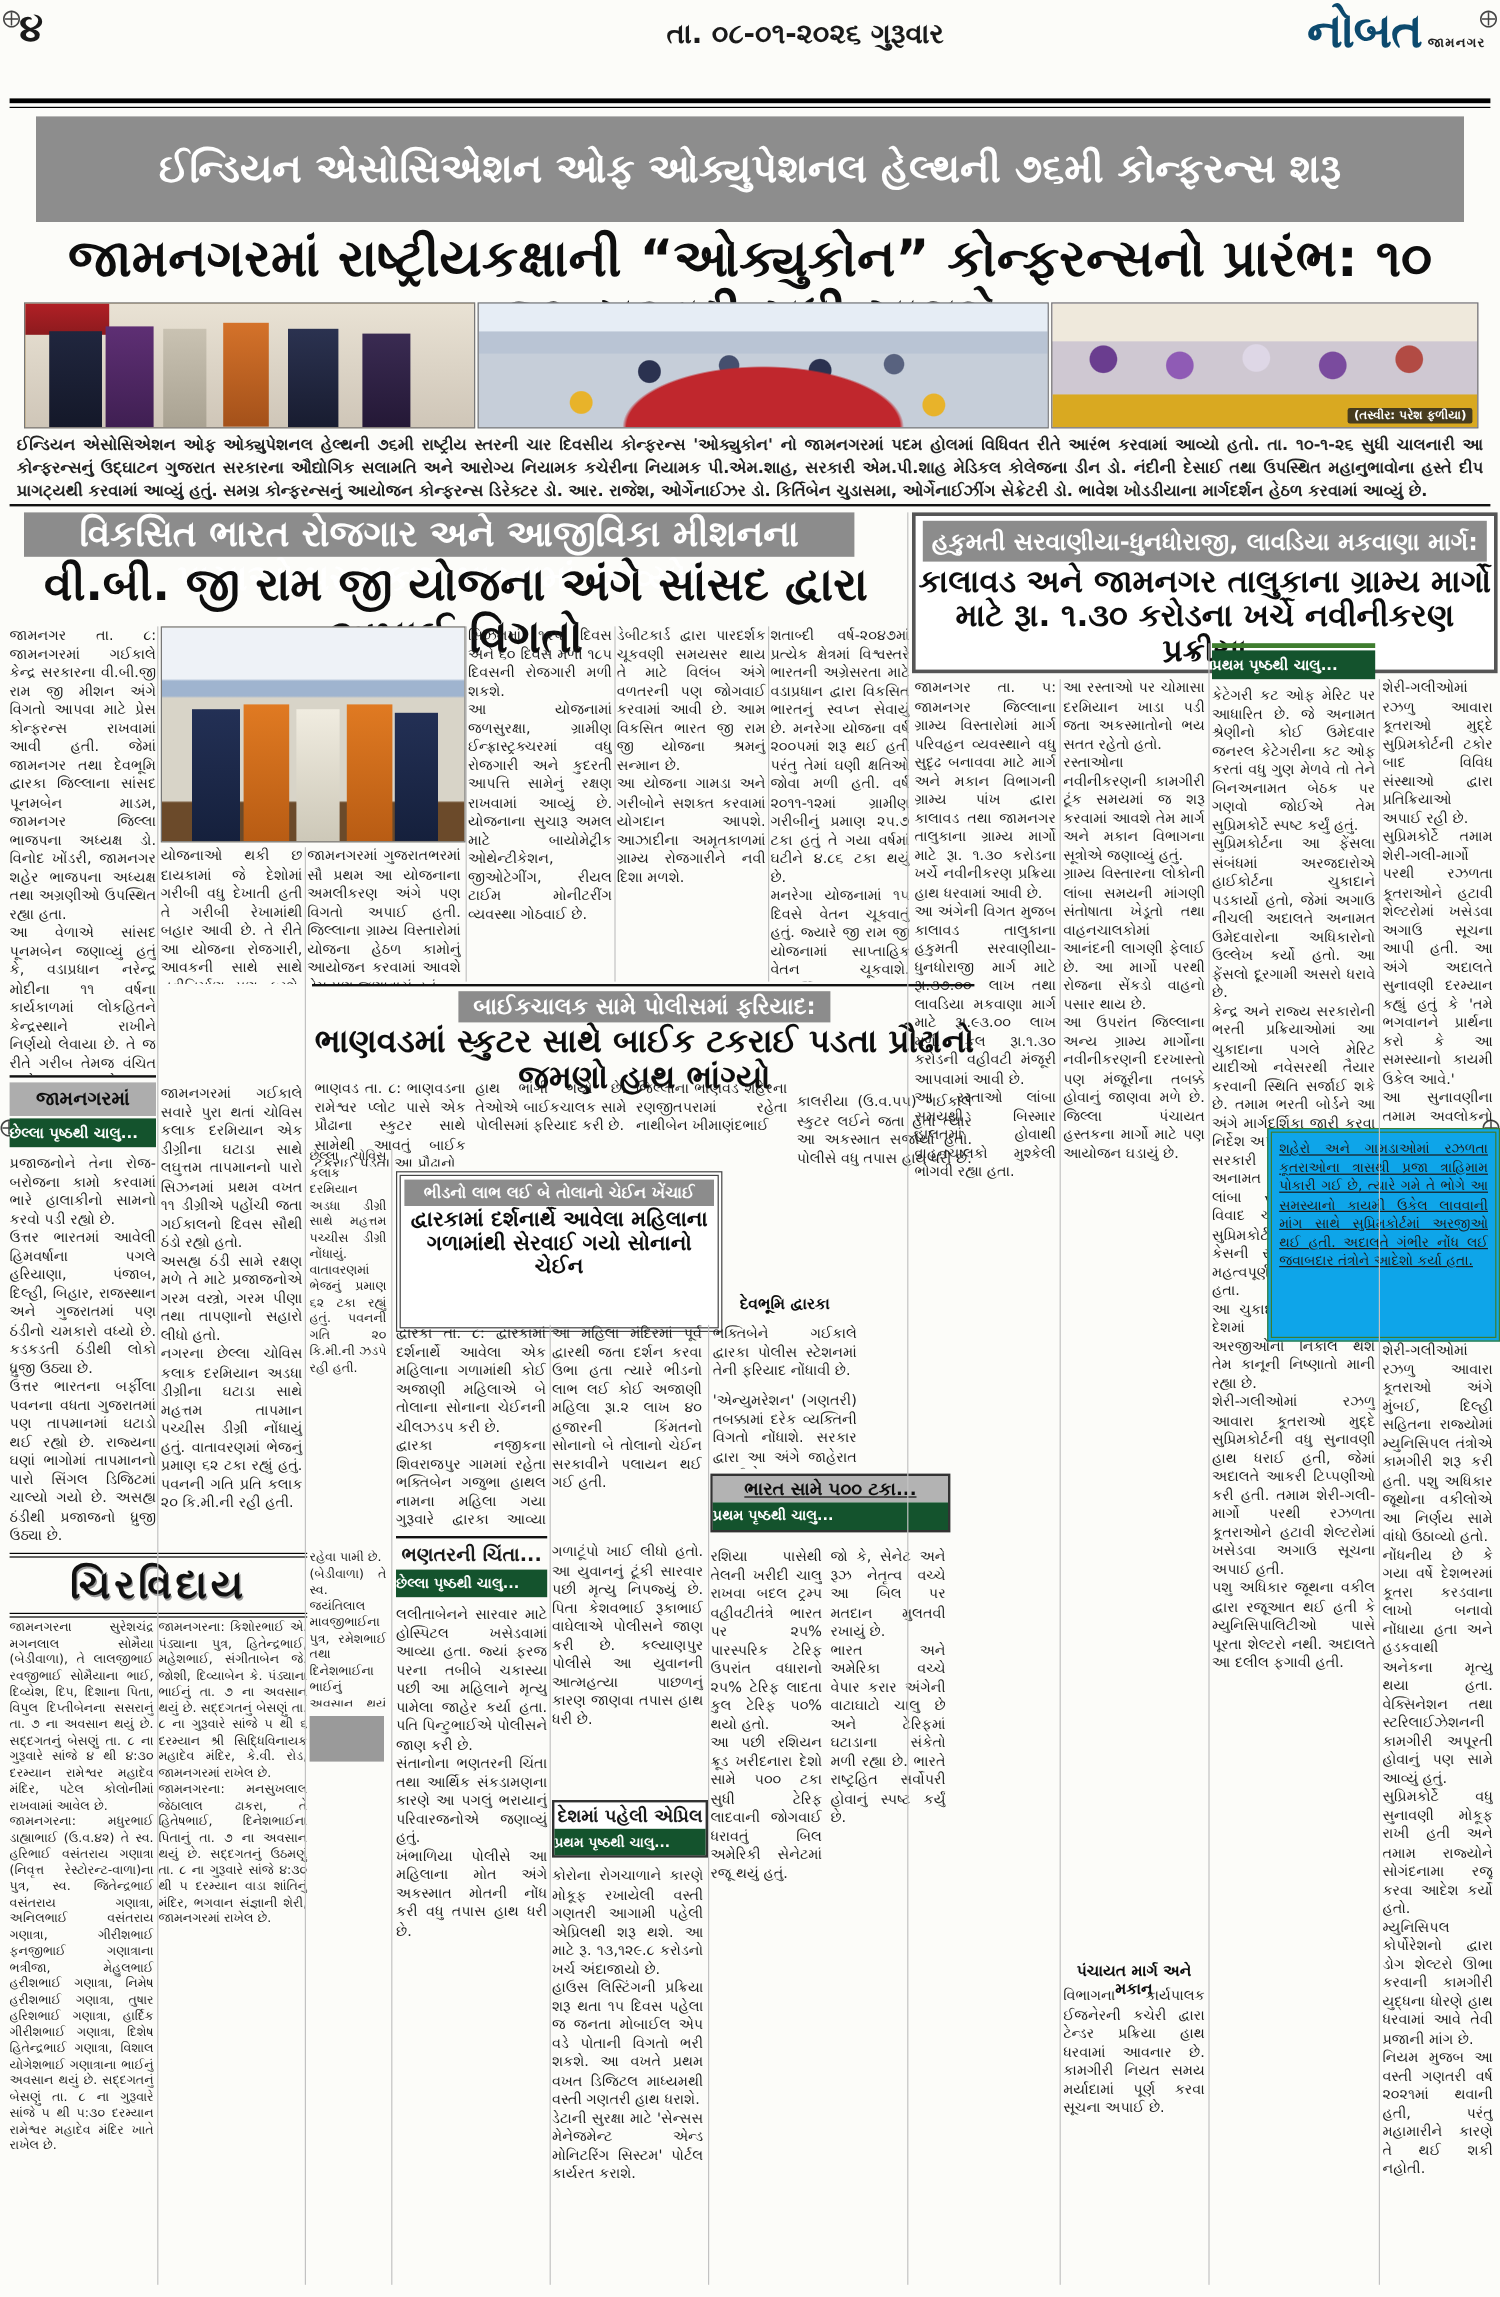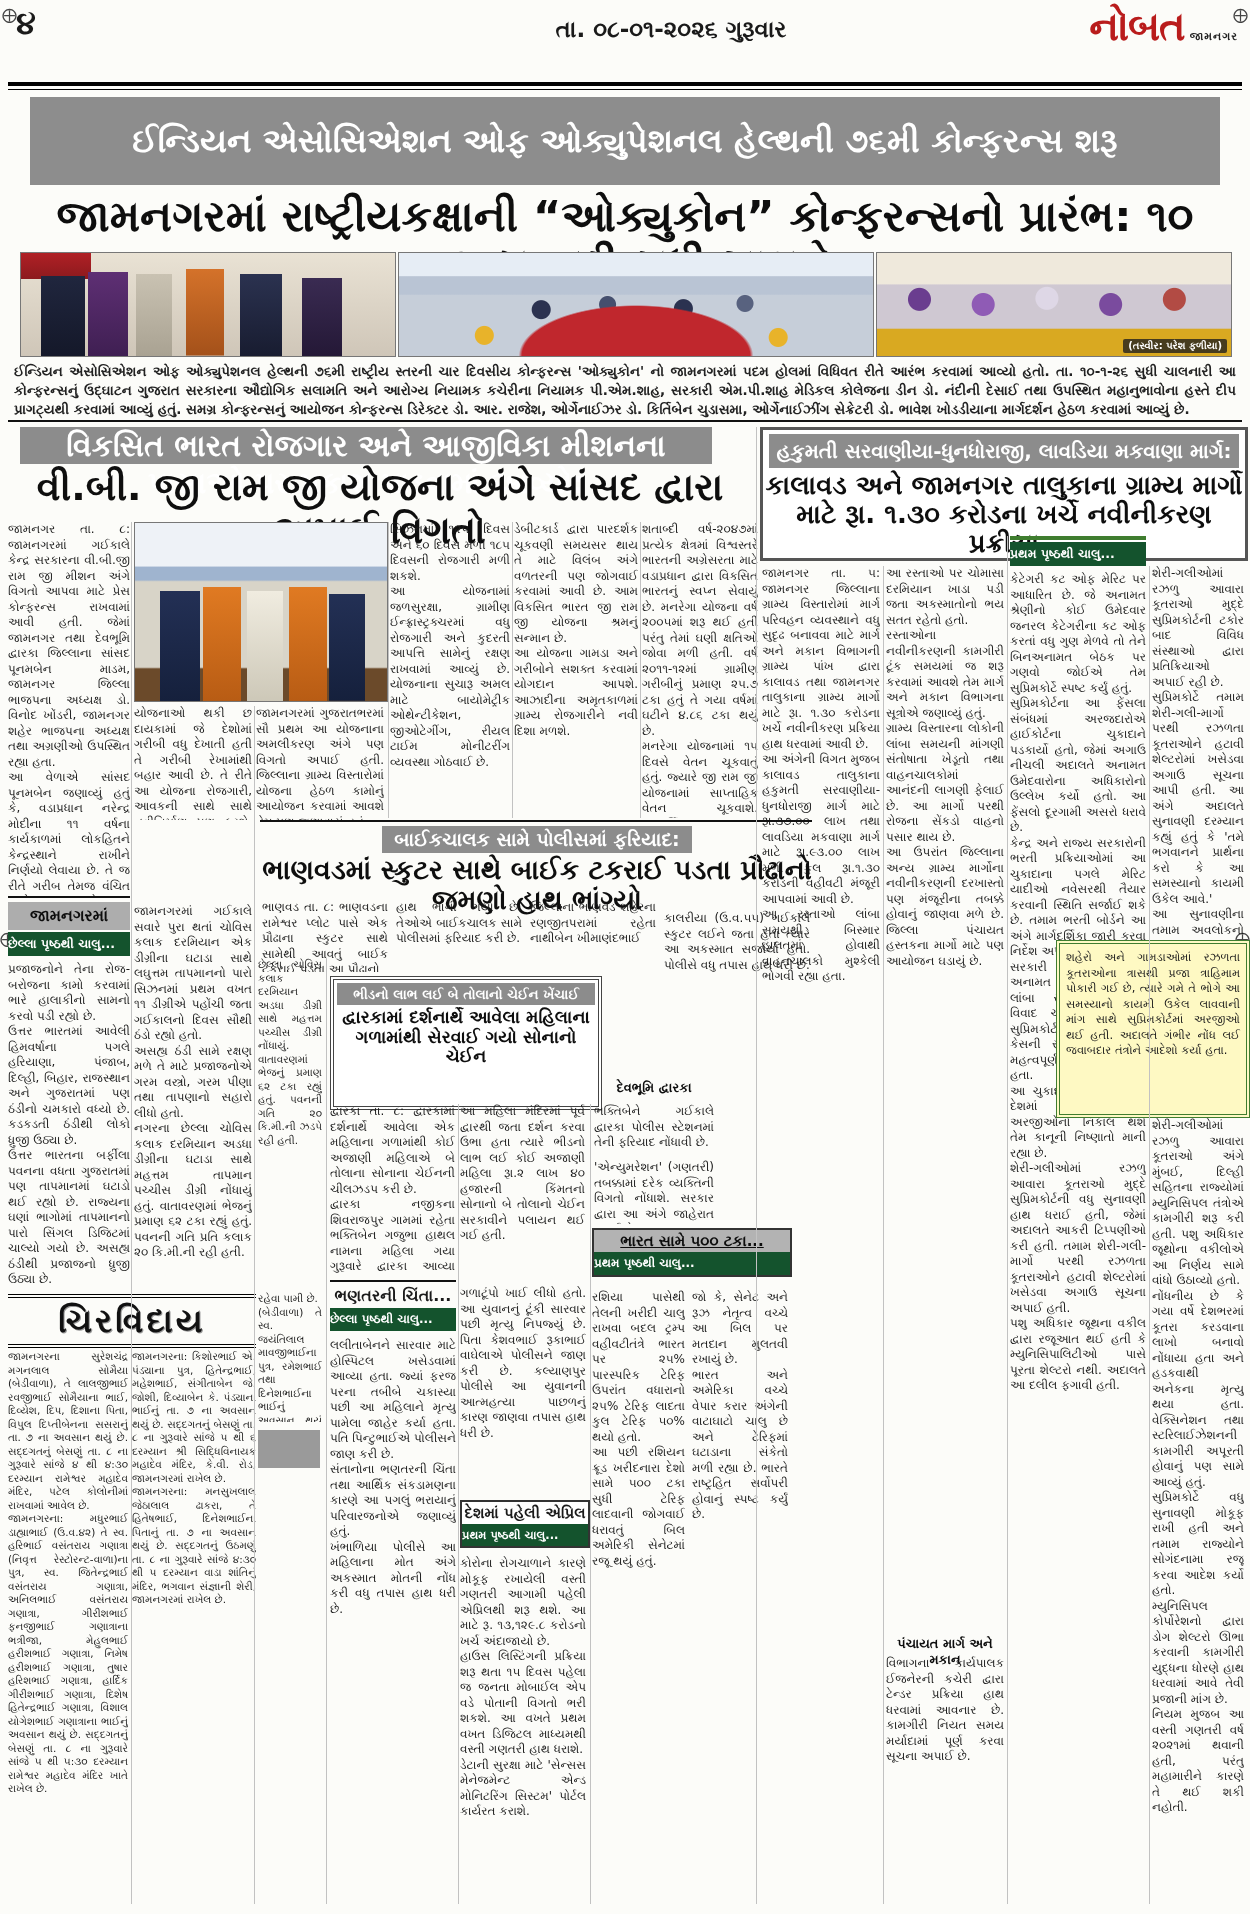"નોબત" .mast .big { color: #b91c1c -> #0c4a6e }
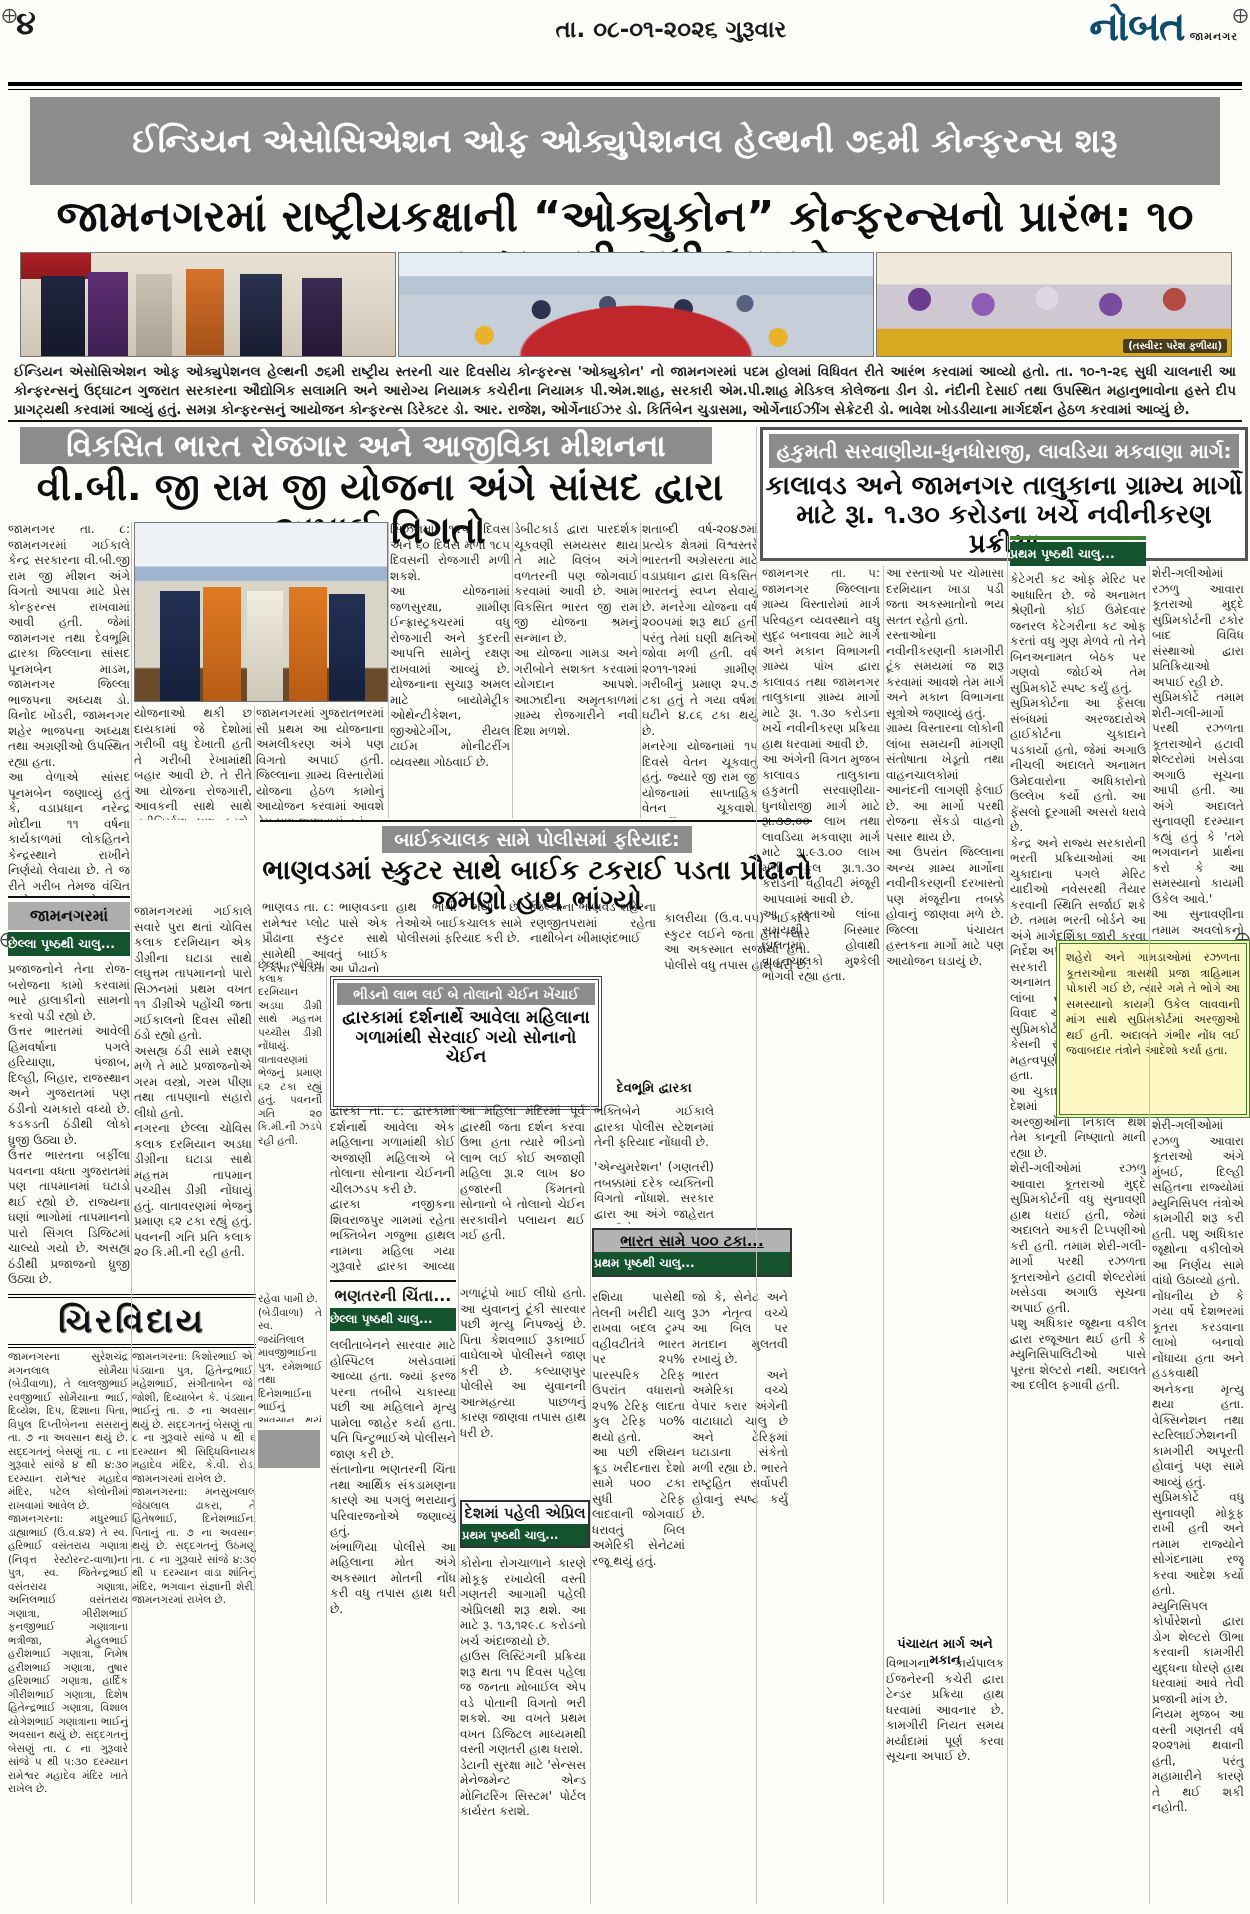"શહેરો અને ગામડાઓમાં રઝળતા કૂતરાઓના" .greenbox { background: #fef9c3 -> #0ea5e9; text-decoration: none -> underline }
